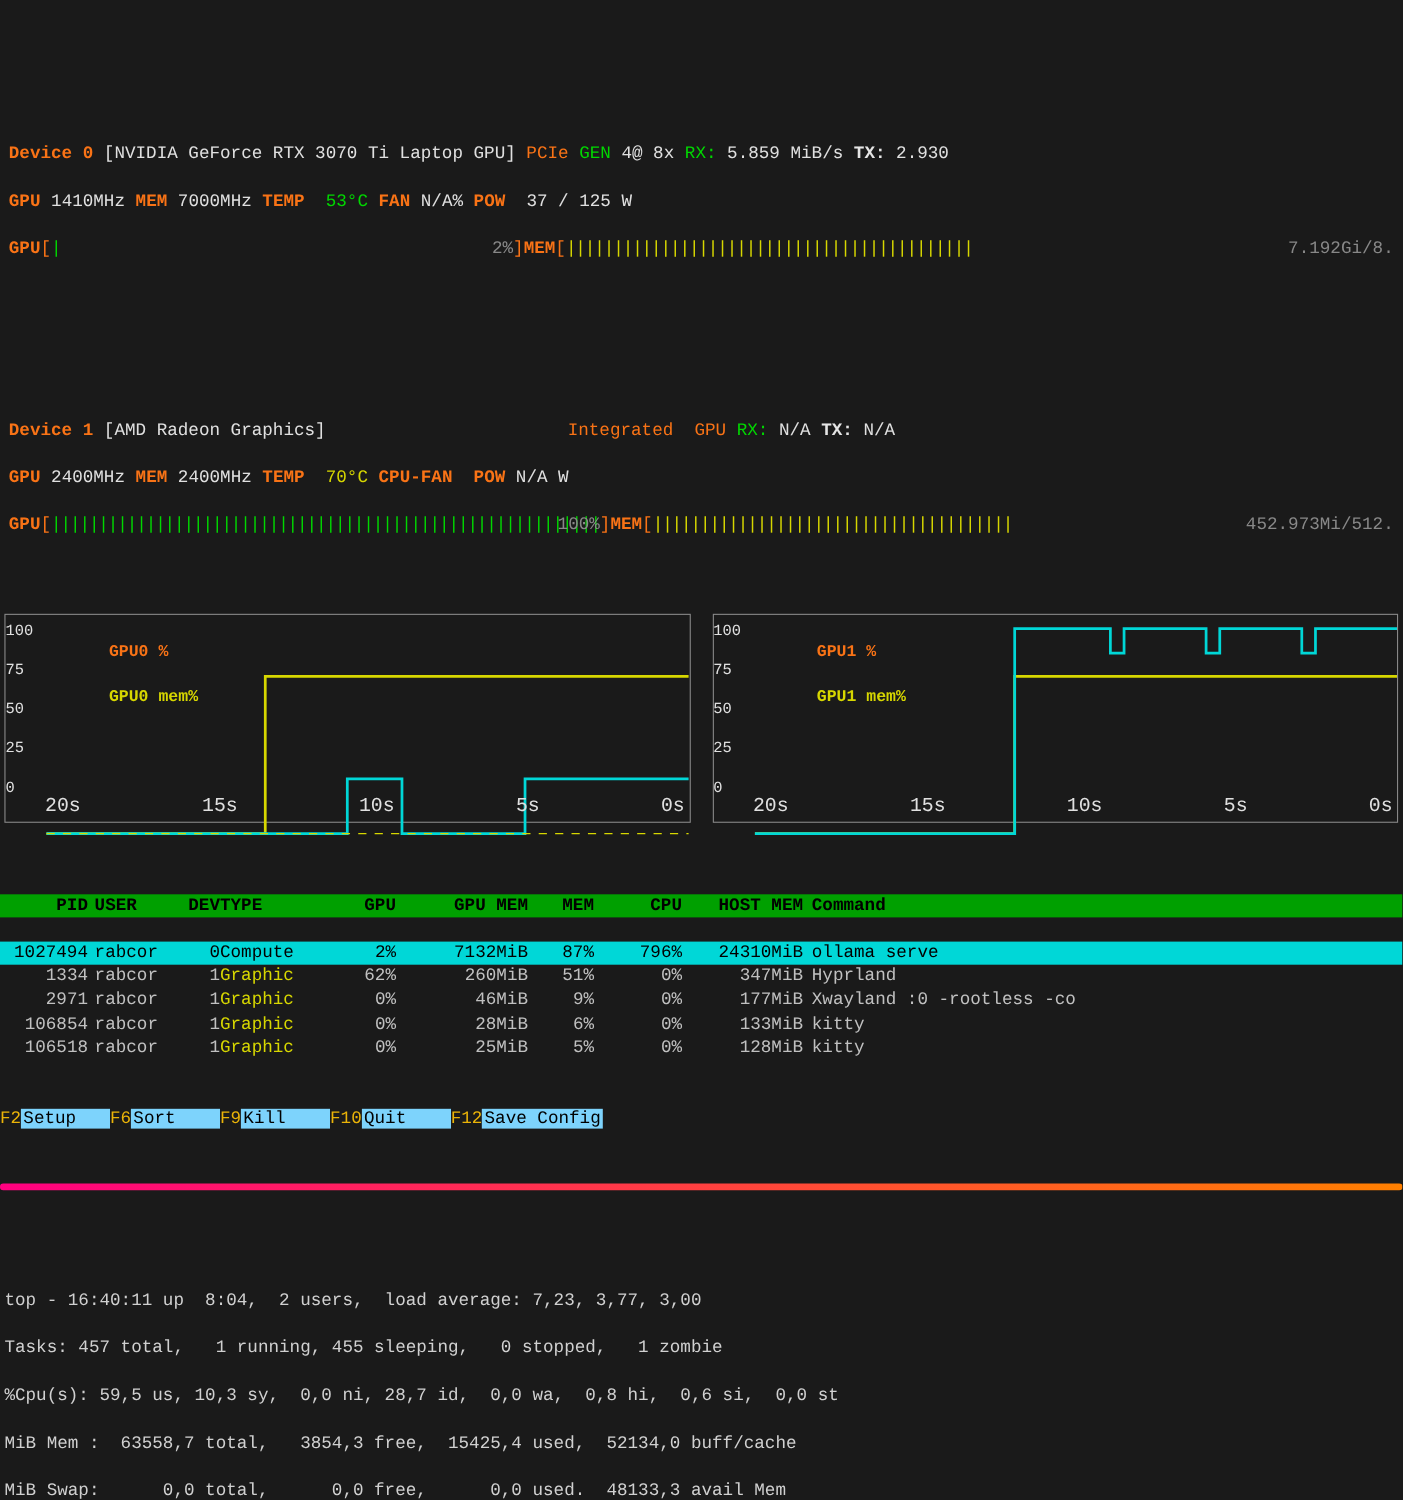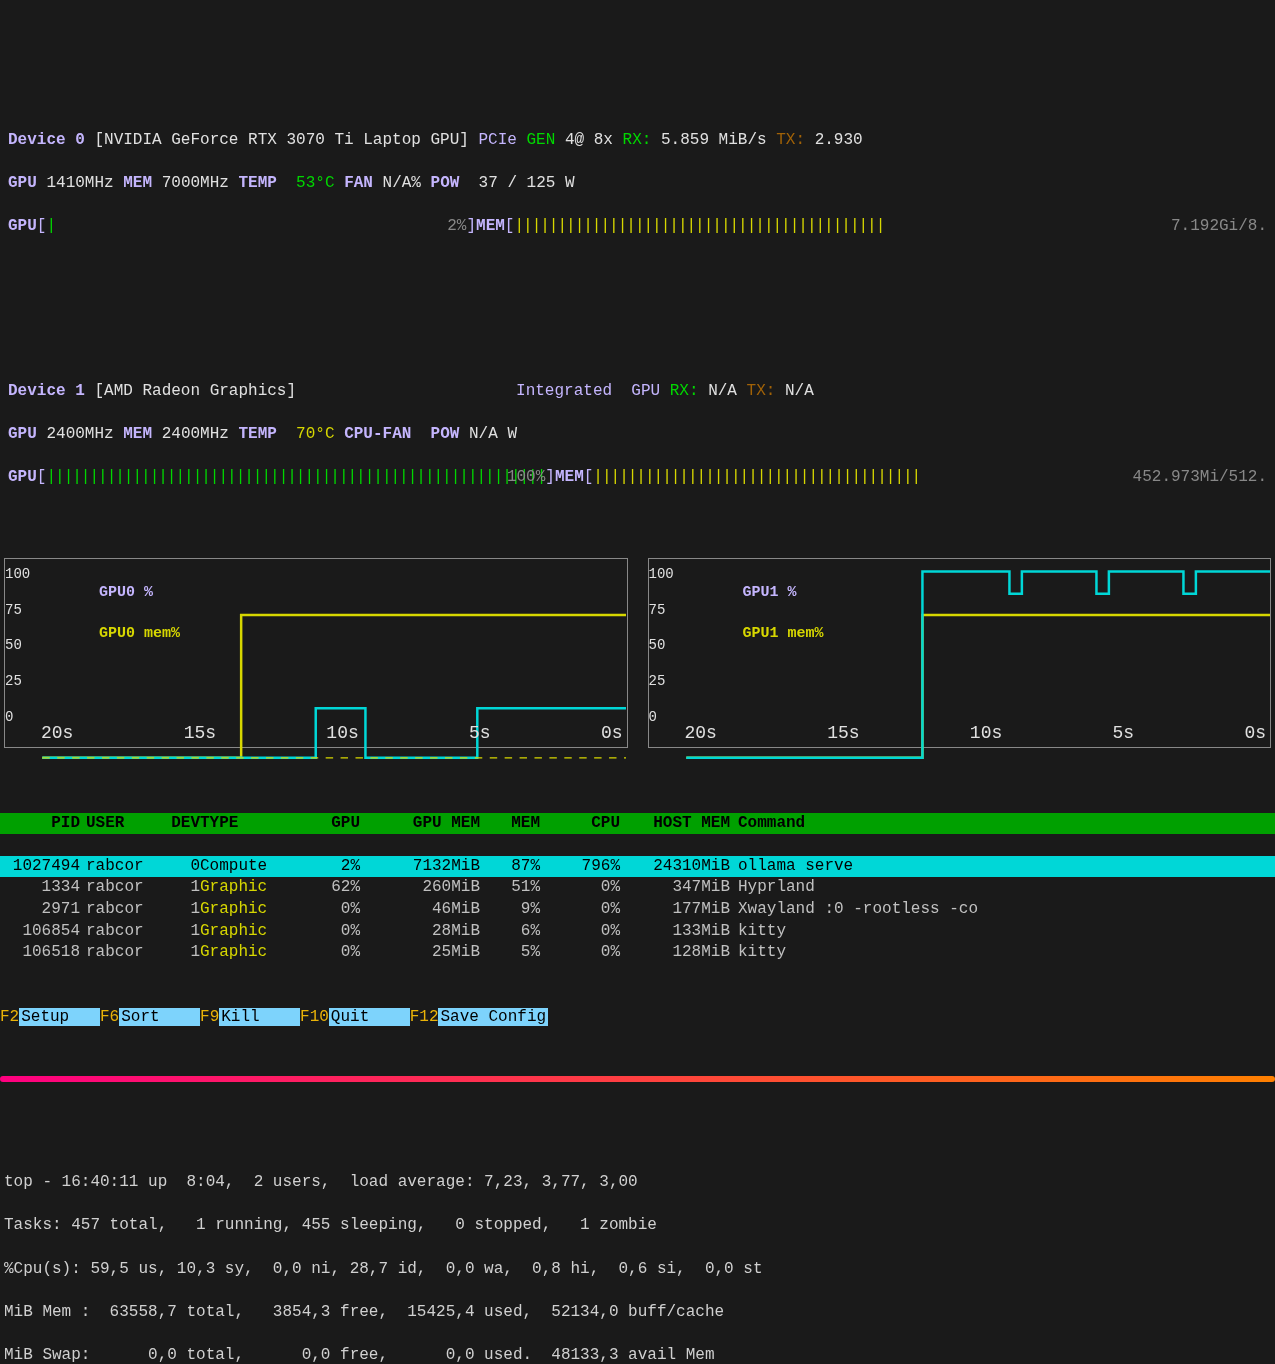"Device 0" .cyan { color: #c4b5fd -> #f97316 }
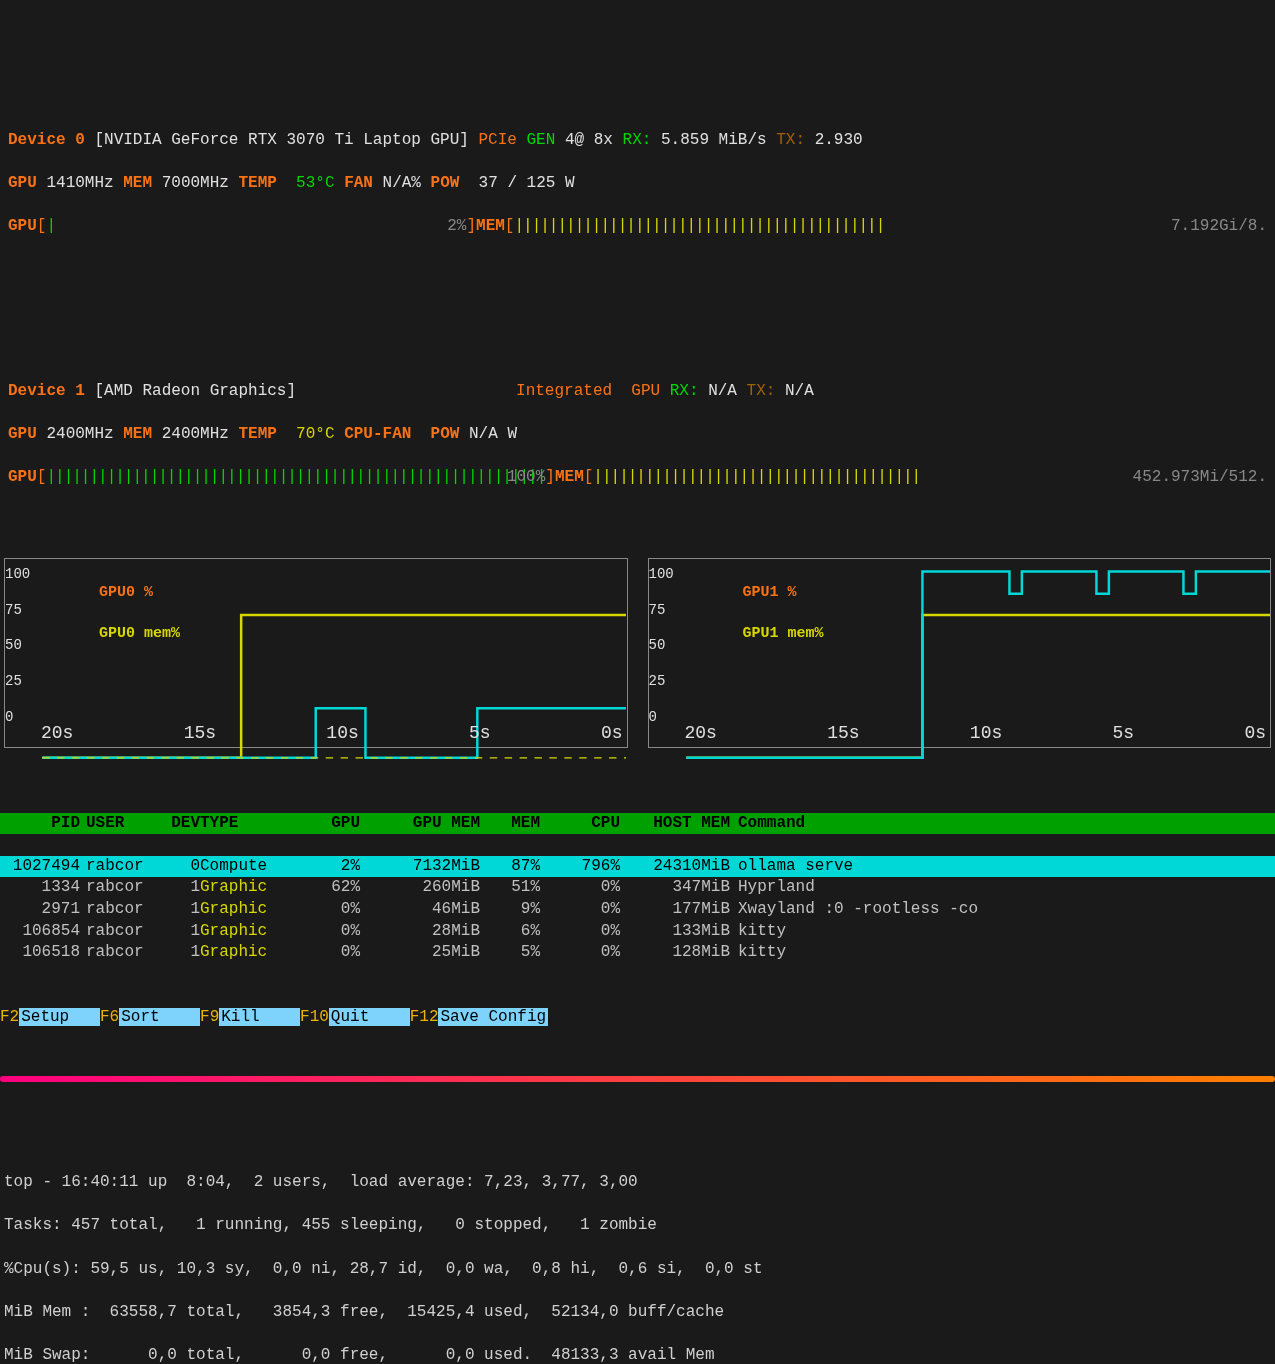"TX:" .magenta { color: #a16207 -> #e5e5e5; font-weight: none -> bold }
